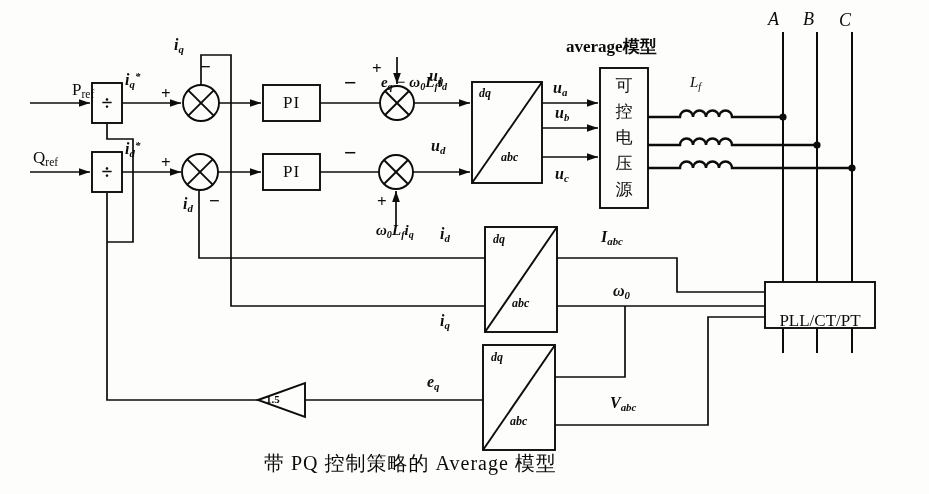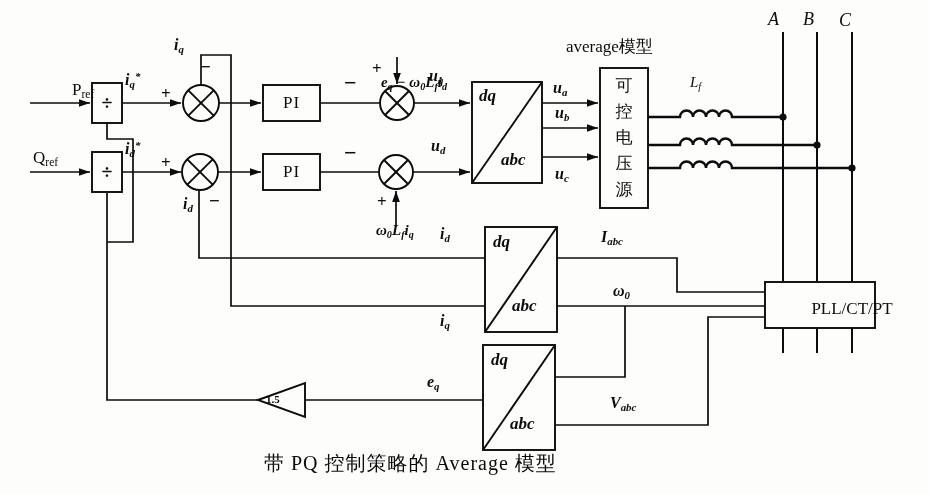"average模型" div.lbl { font-weight: none -> bold }
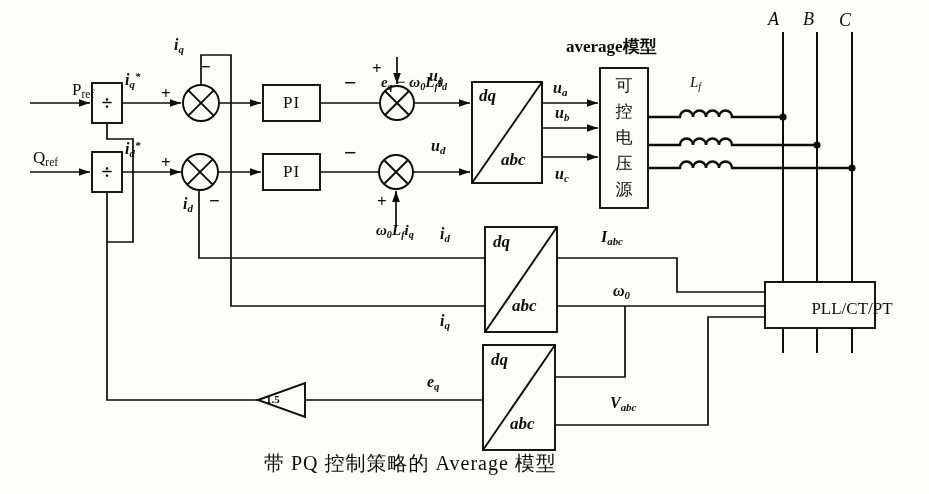"dq" .dqt { font-size: 17px -> 12px }
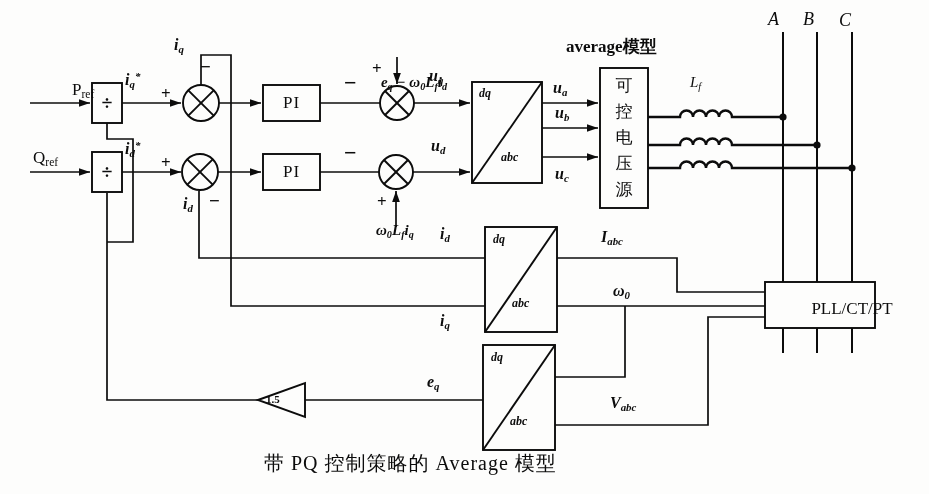"PLL/CT/PT" div.boxtext { margin-left: 32px -> none; top: 282px -> 294px }
